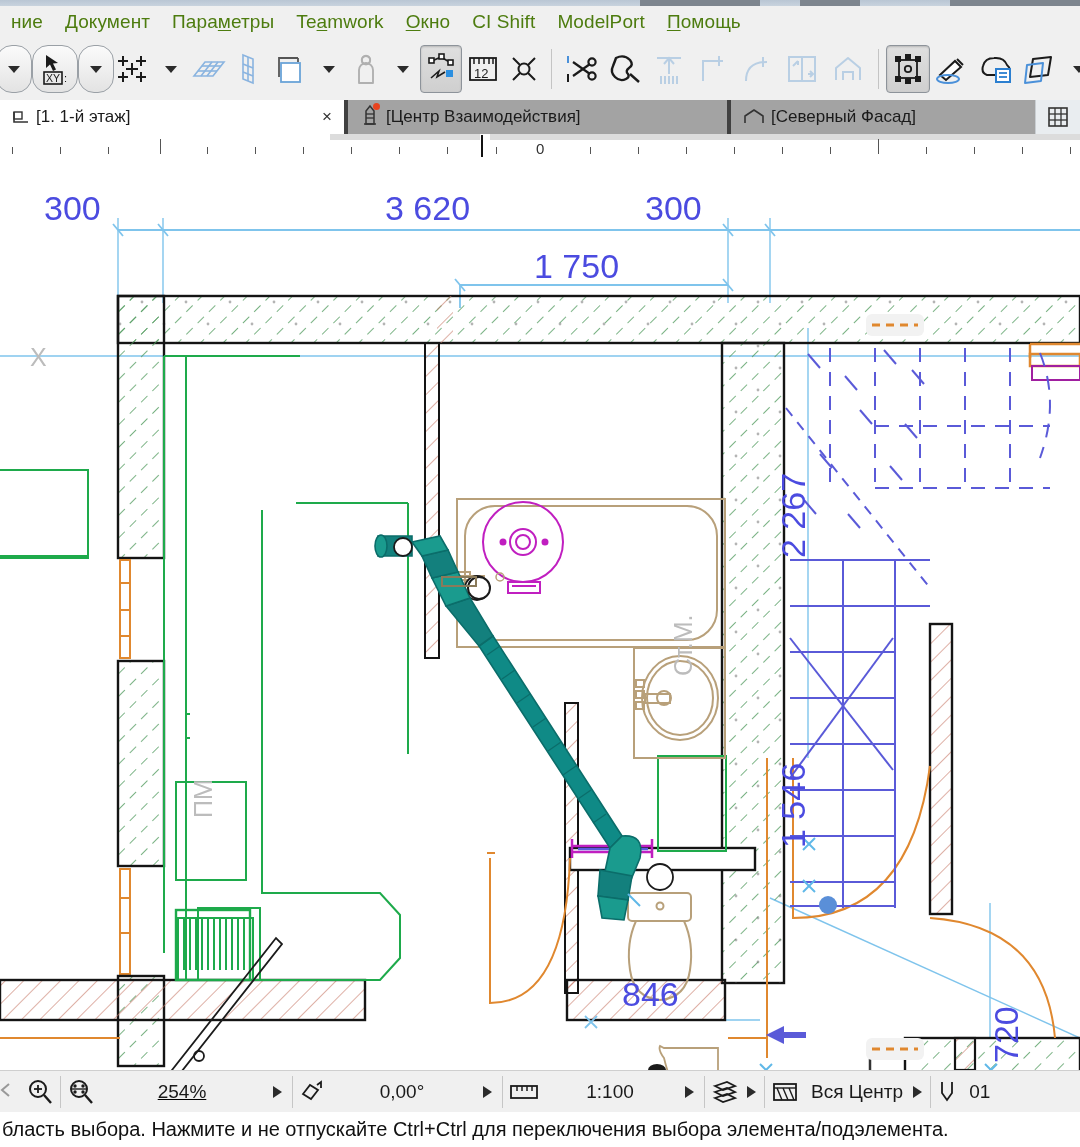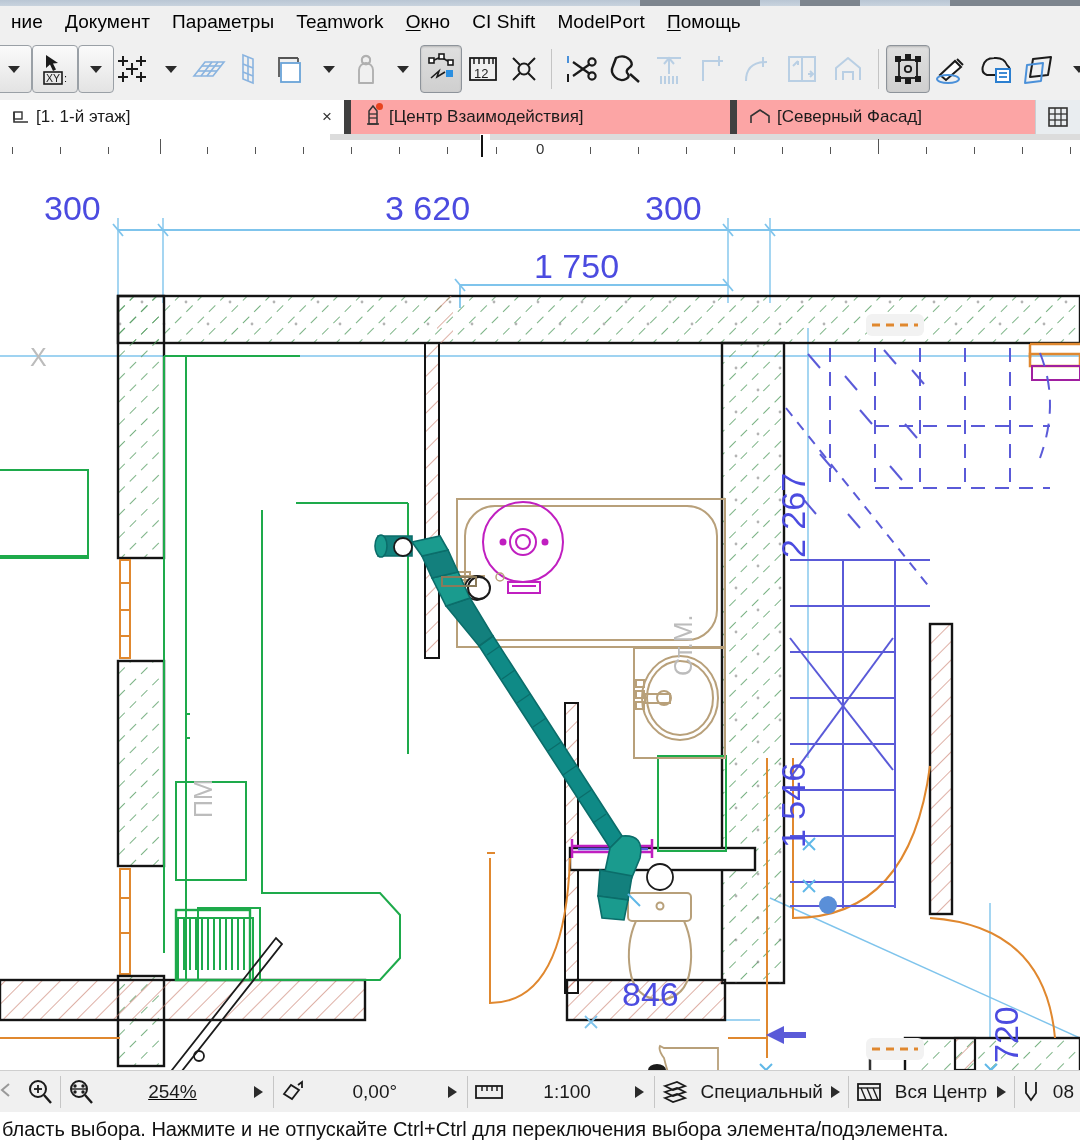"ние" .menuitem { color: #000000 -> #4d7c0f }
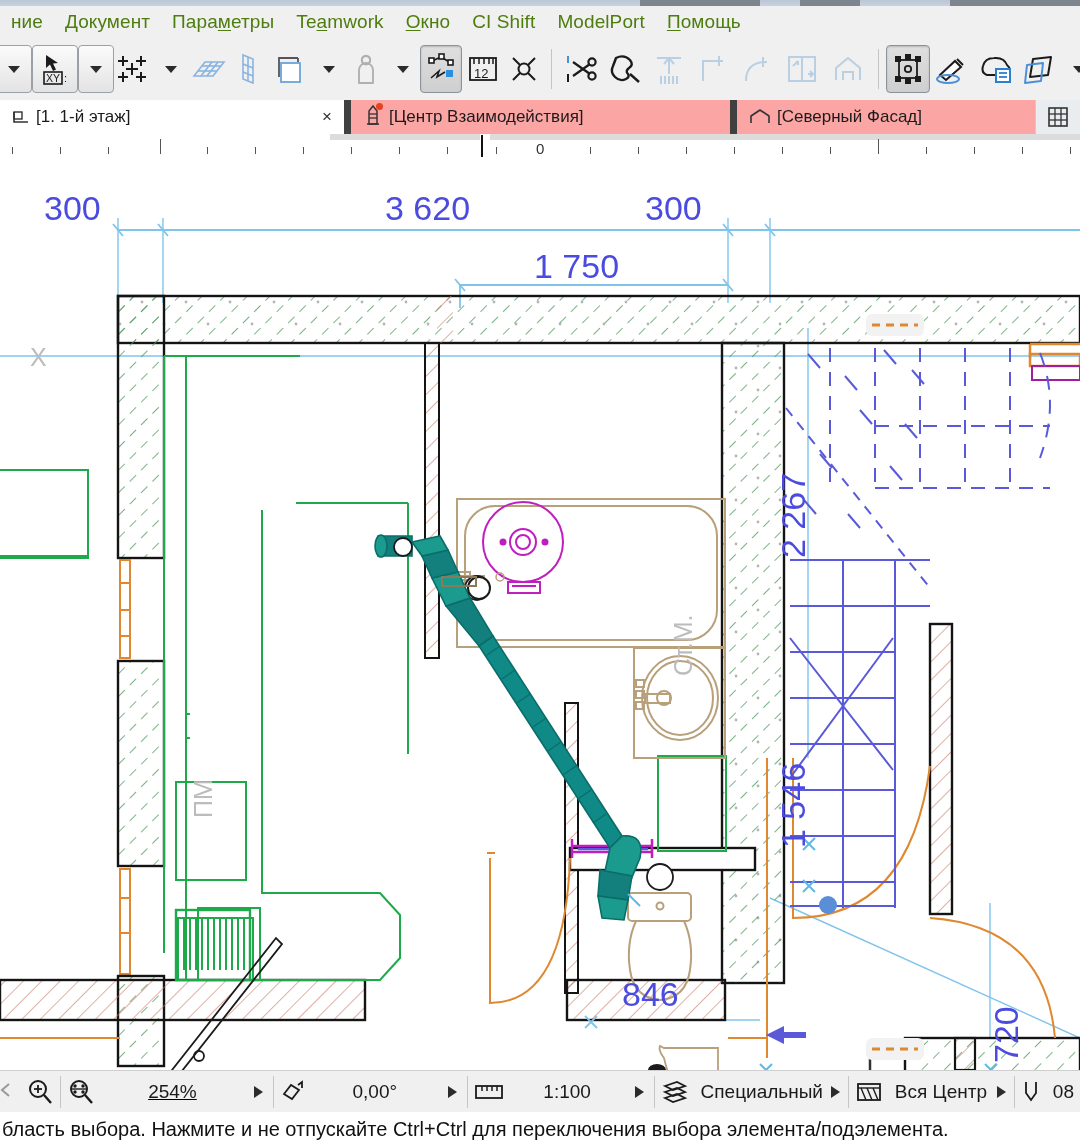"XY" .tbtn.framed { border-radius: 4px -> 16px }
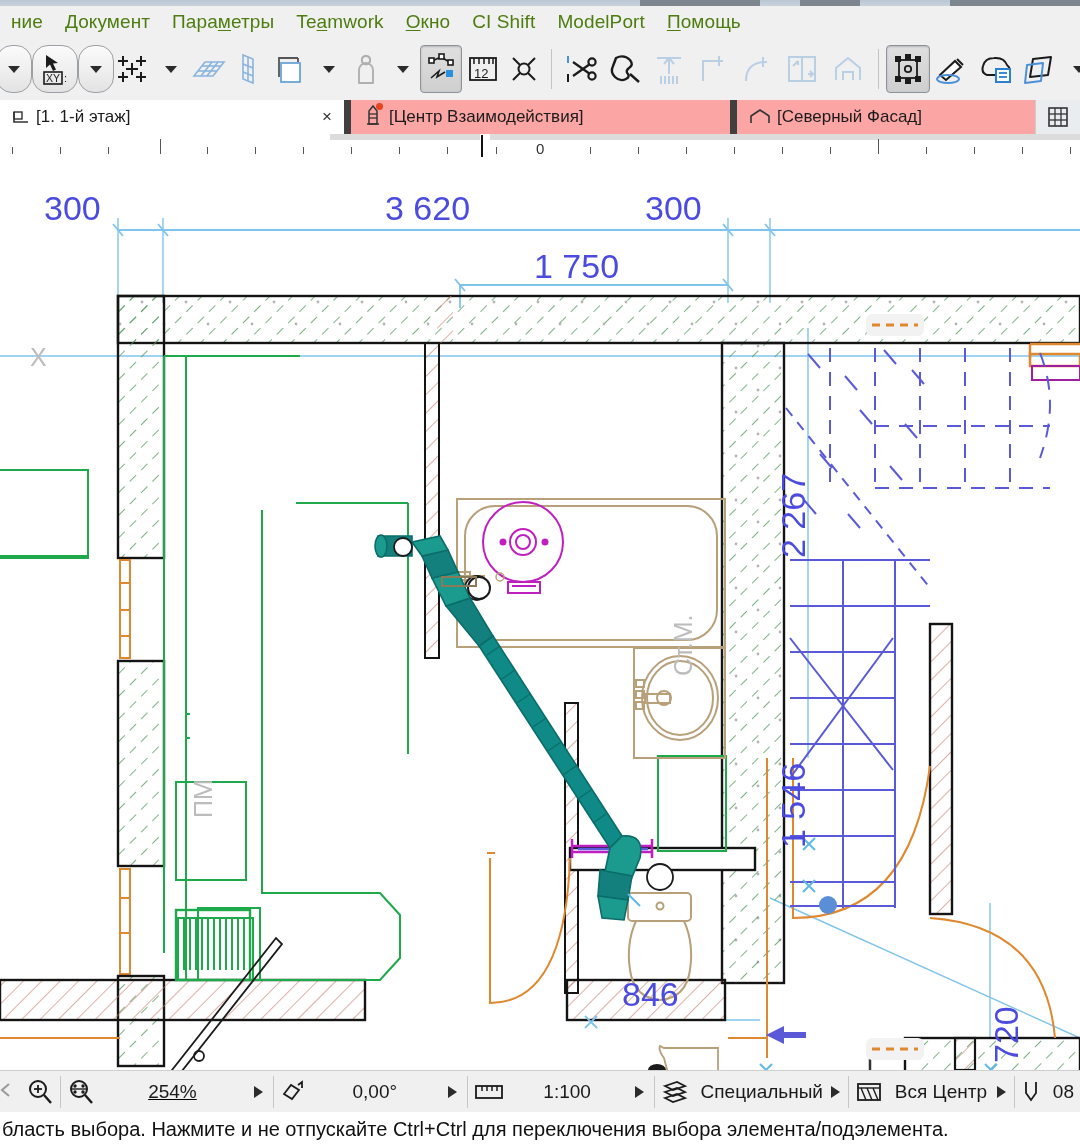"[Центр Взаимодействия]" .tab.inactive { background: #fca5a5 -> #a3a3a3; border-left: 7px solid #404040 -> 4px solid #404040 }
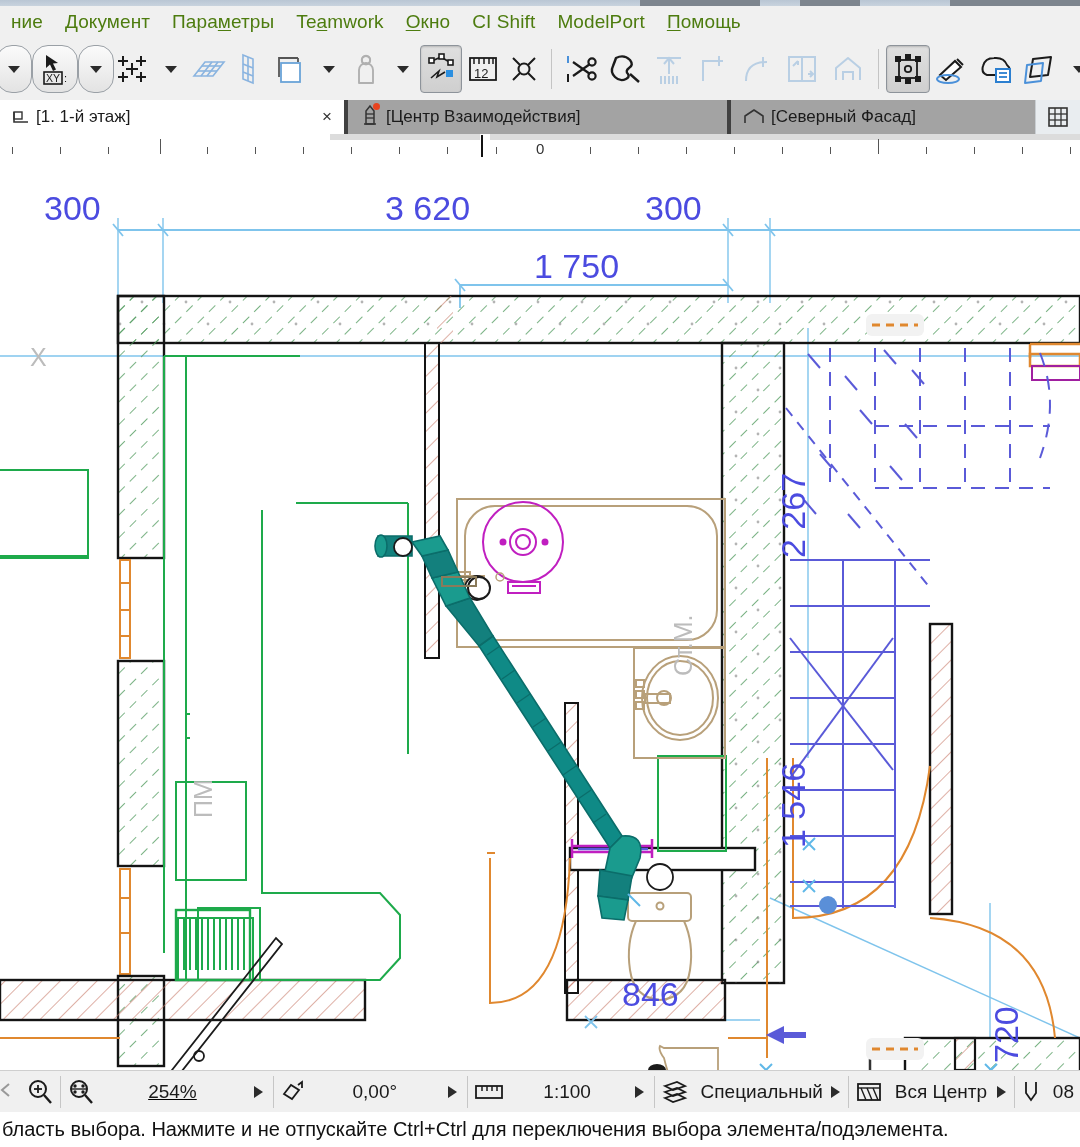"Специальный" div.sb-cell { html: <div> <span>Специальный</span> </div> -> none }
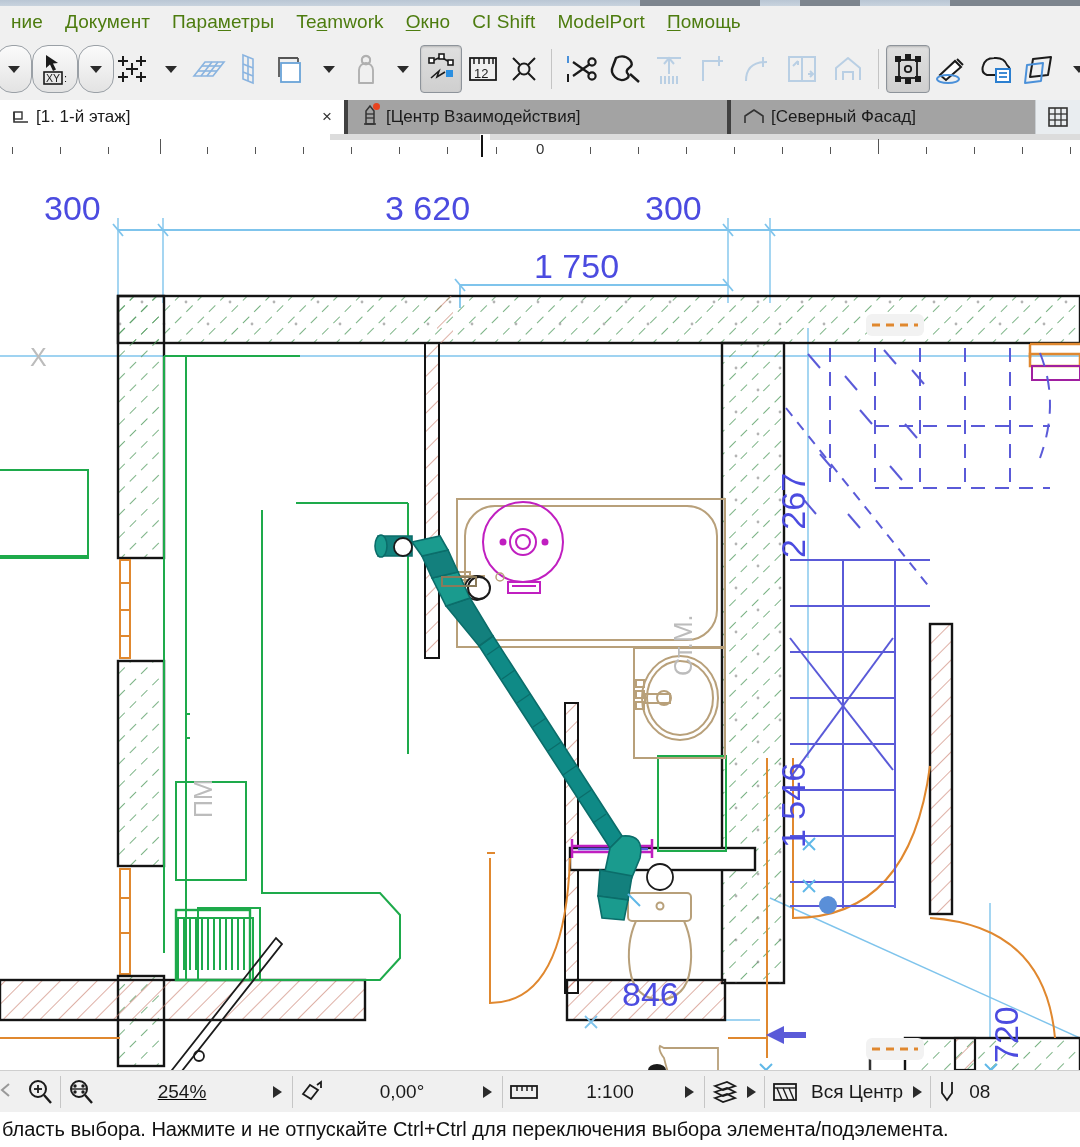"08" span.sb-val { text: 08 -> 01 }
